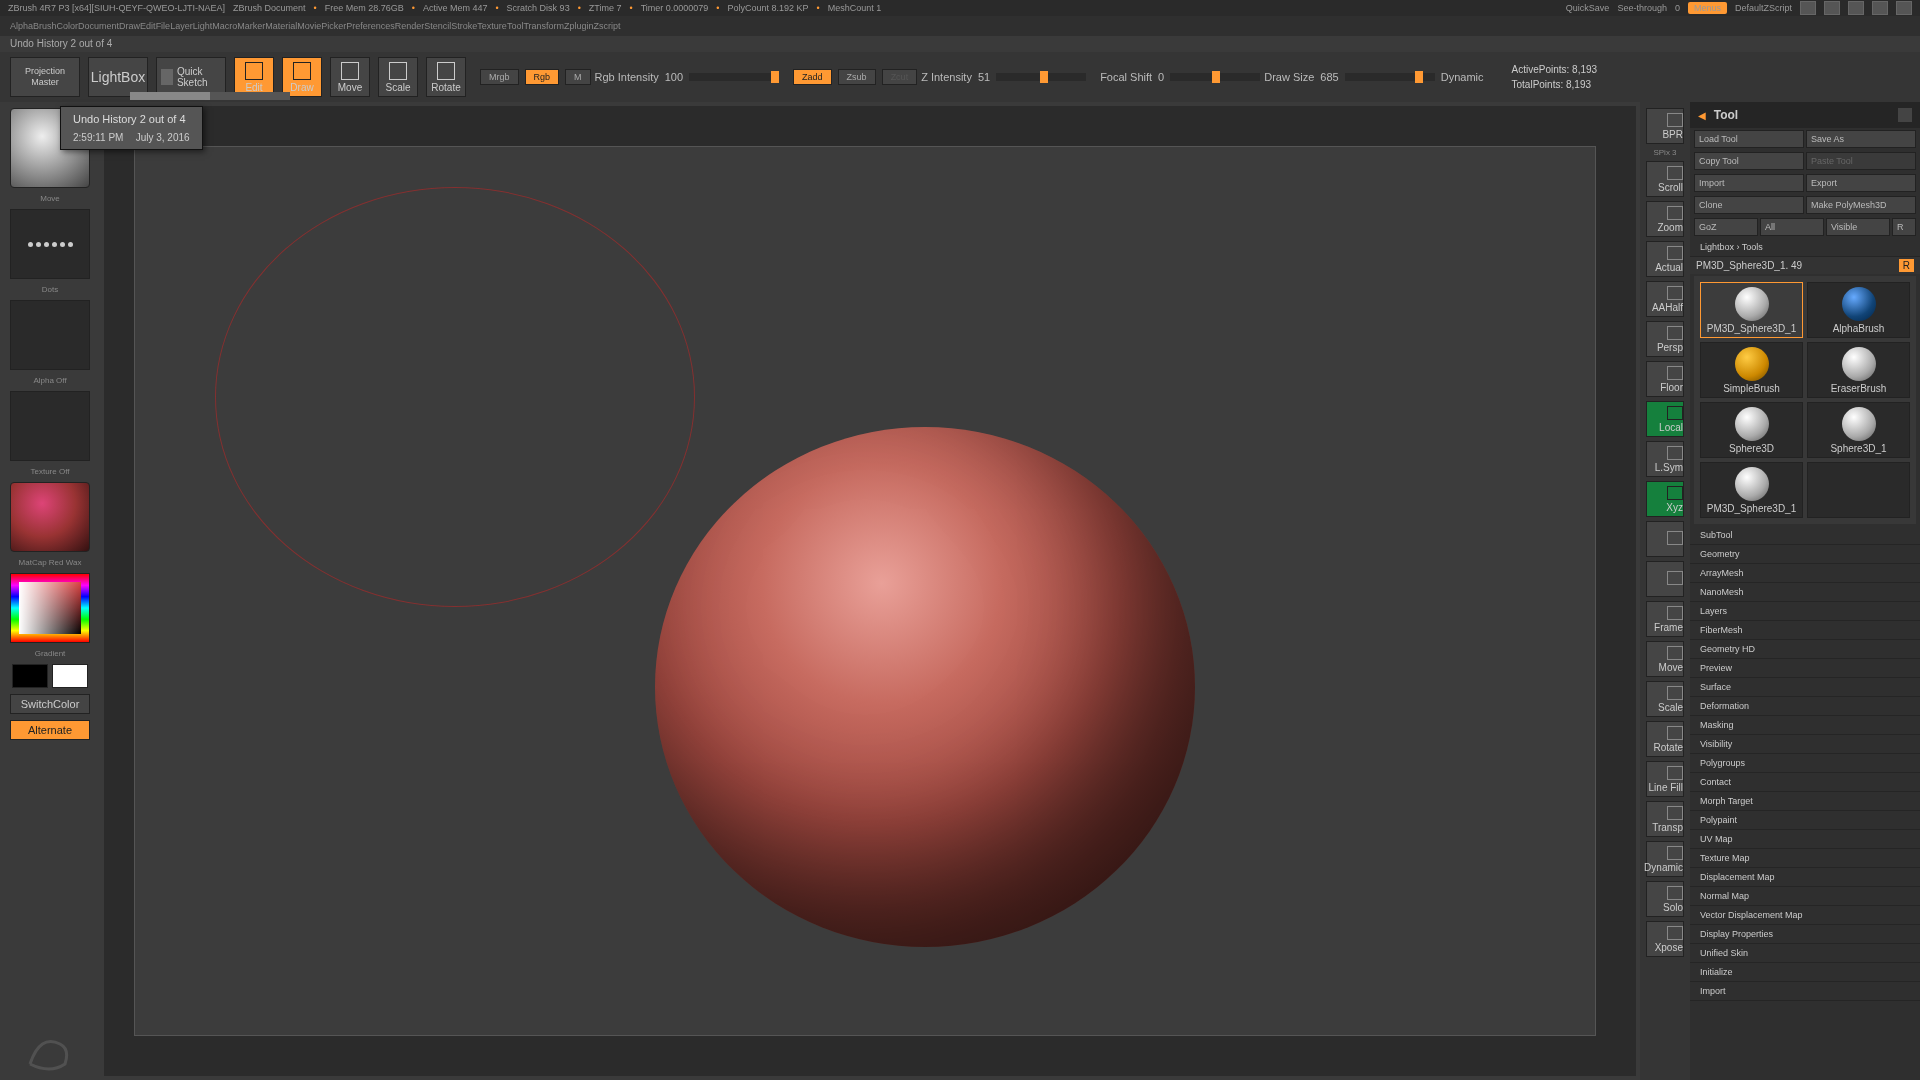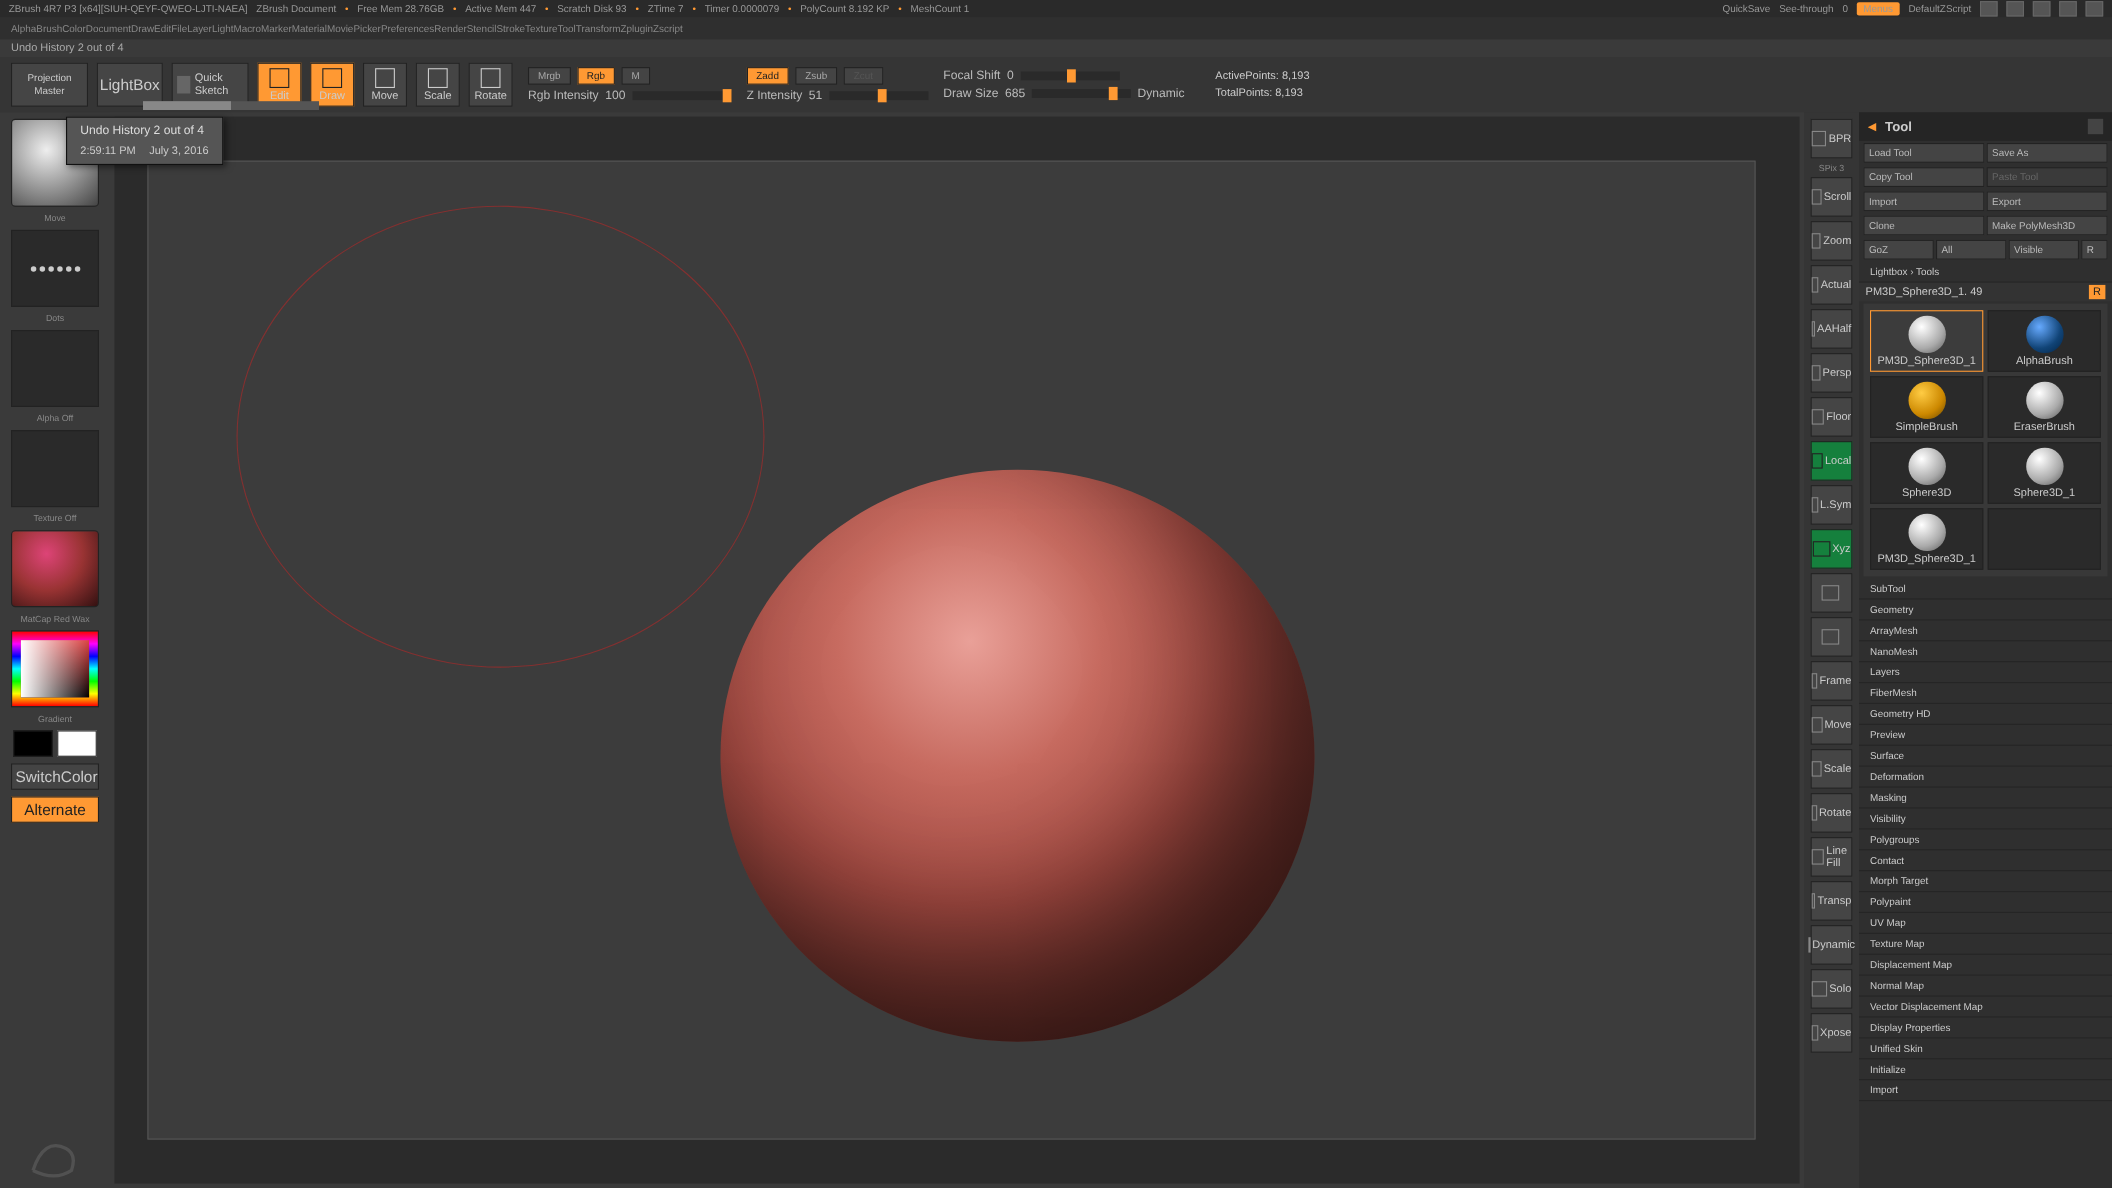"Mrgb" .slider-group { flex-direction: column -> none }
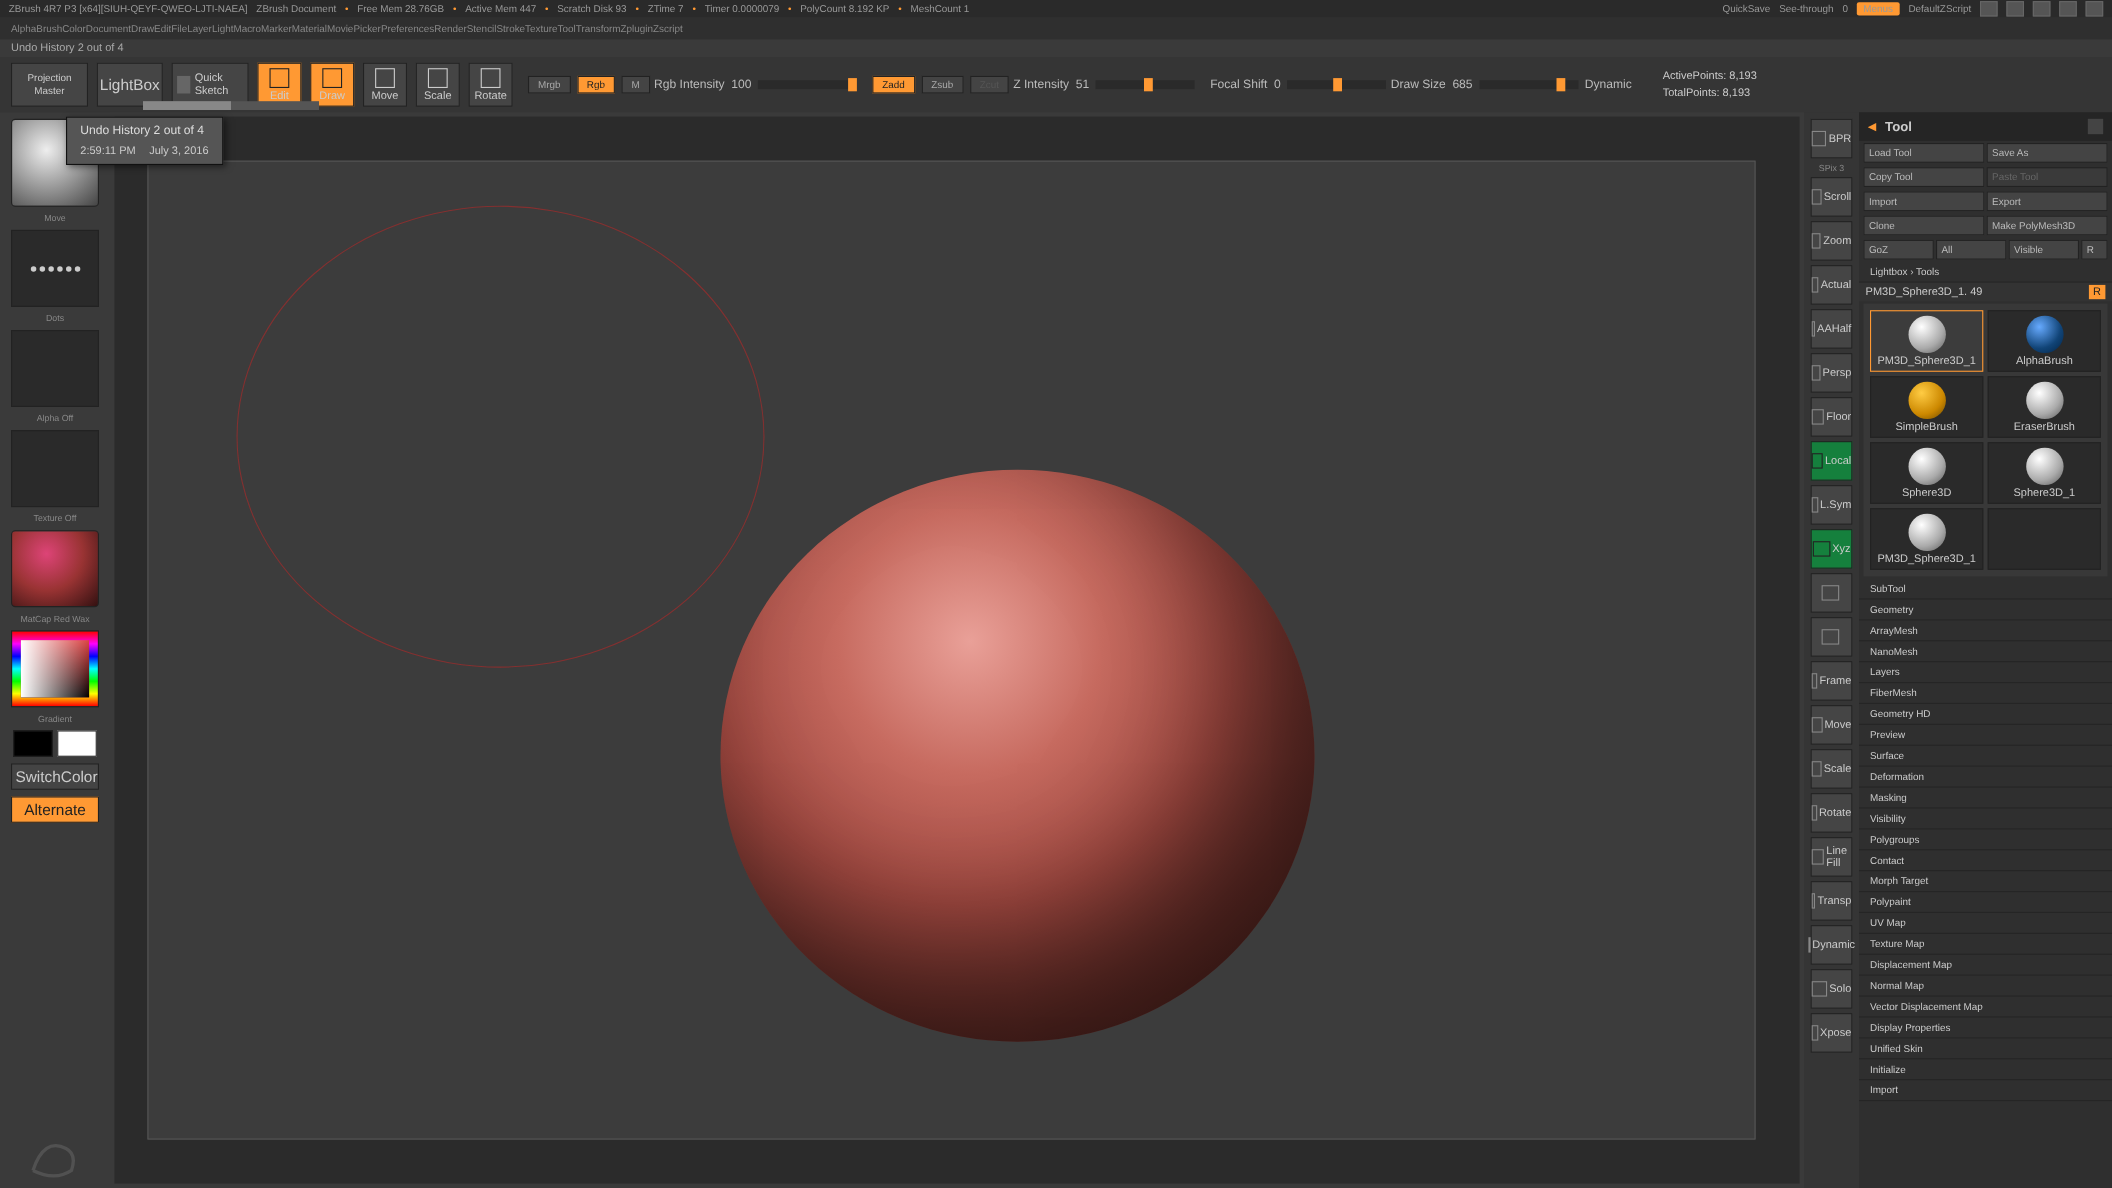"BPR" .rs-btn { align-items: center -> flex-end; flex-direction: row -> column }
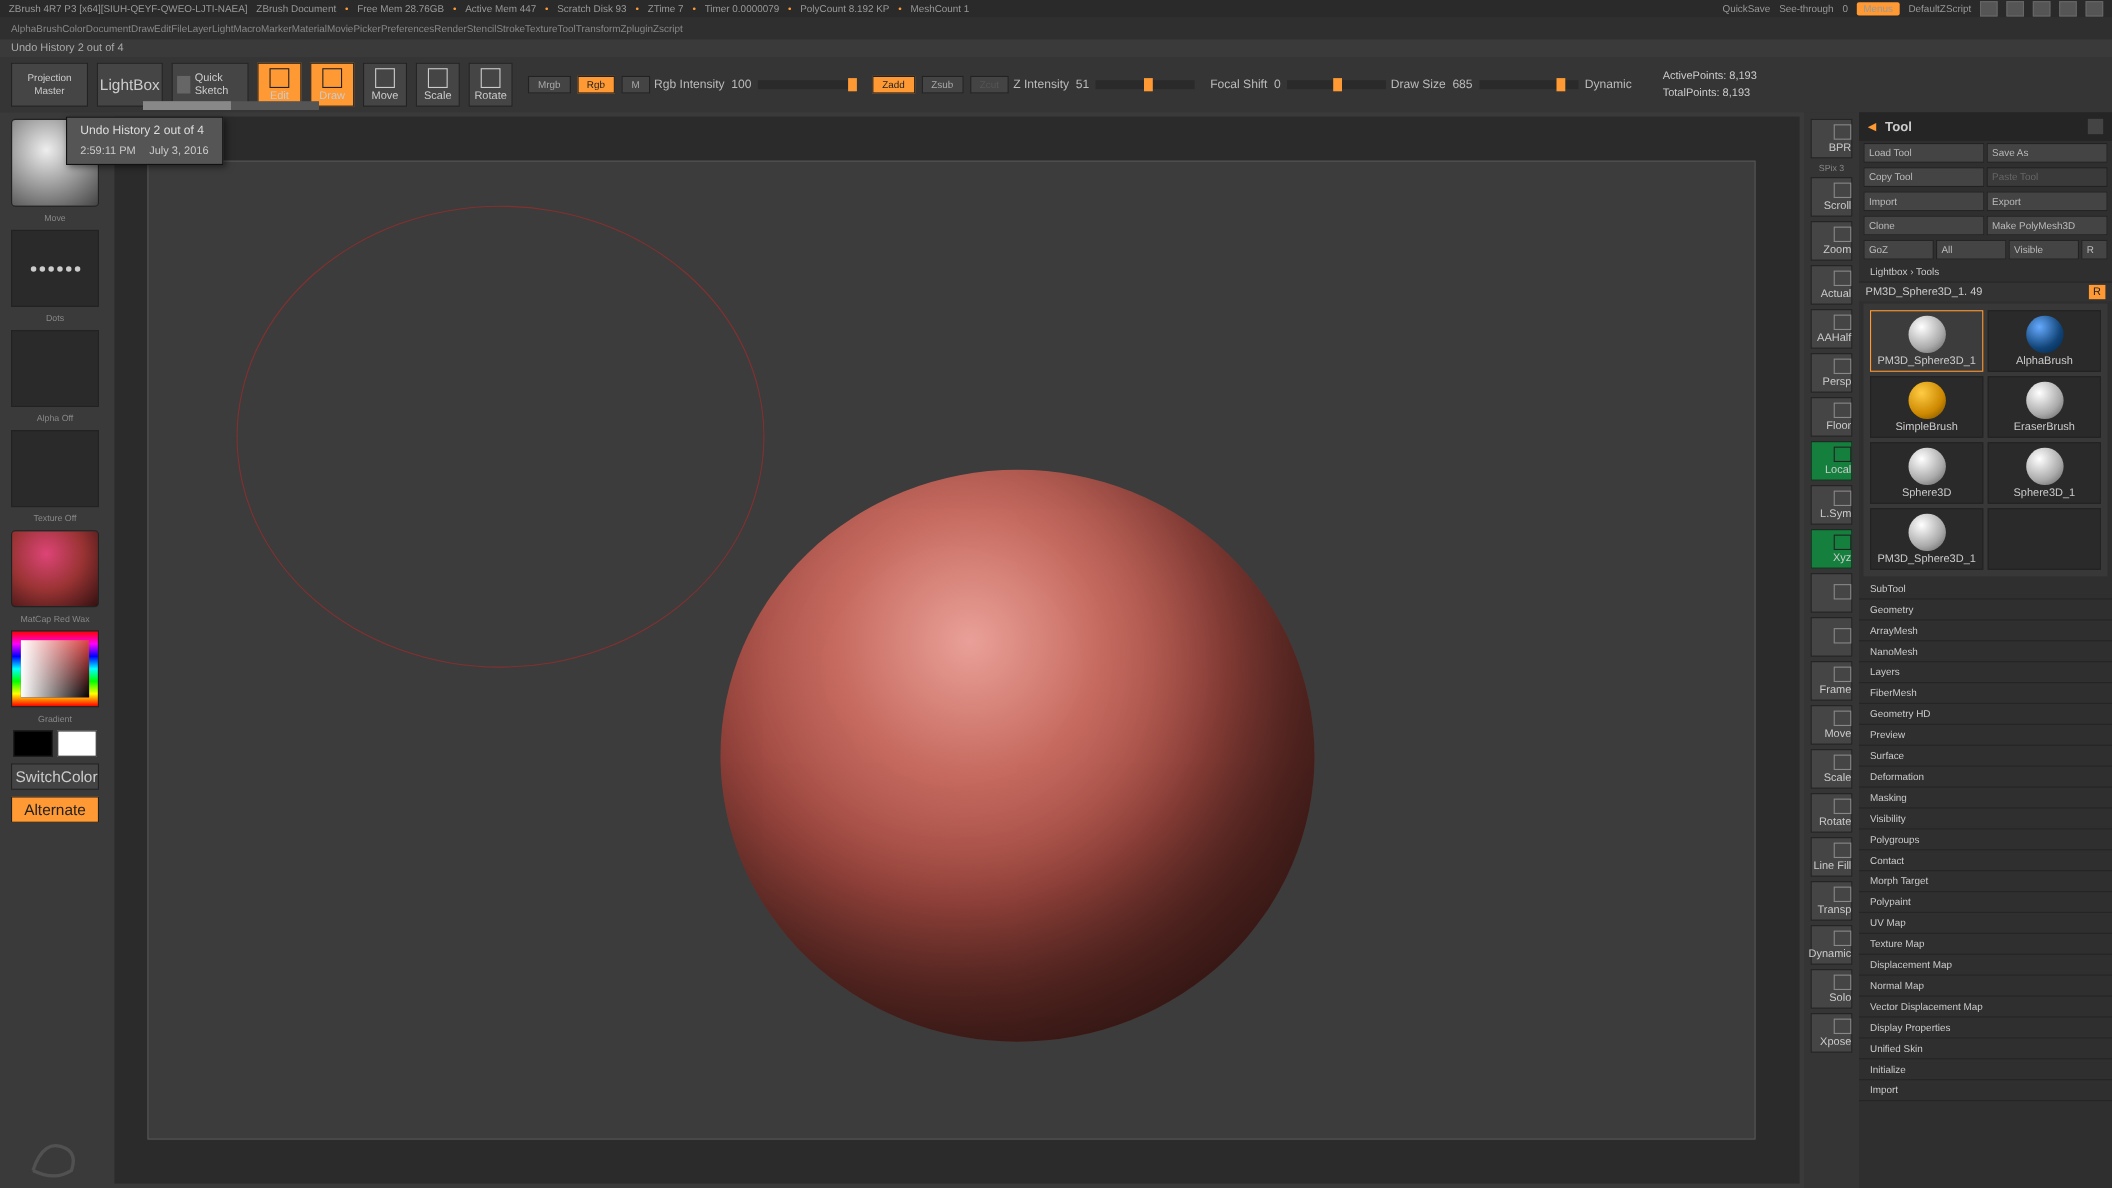"SwitchColor" .left-btn { font-size: 14px -> 11px }
